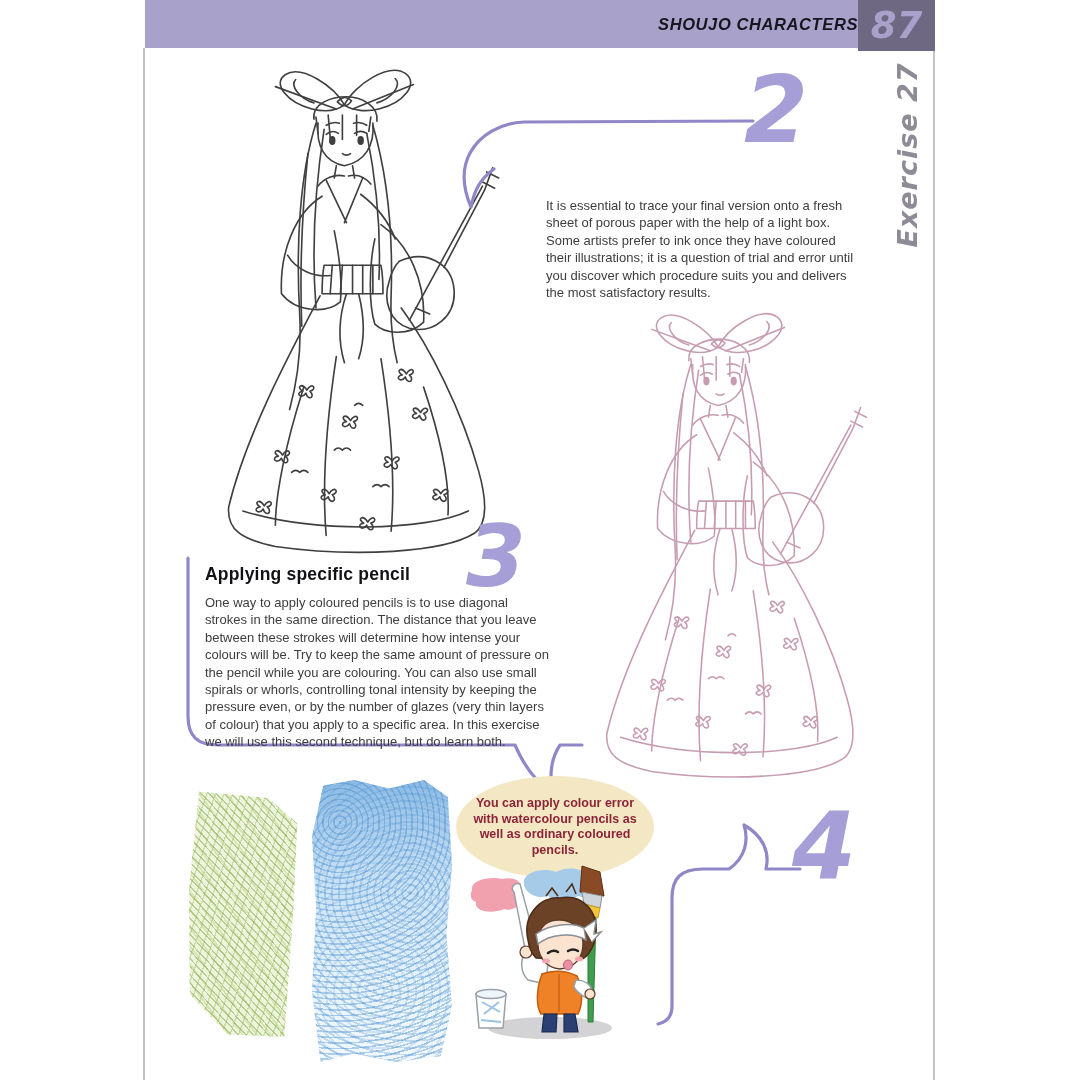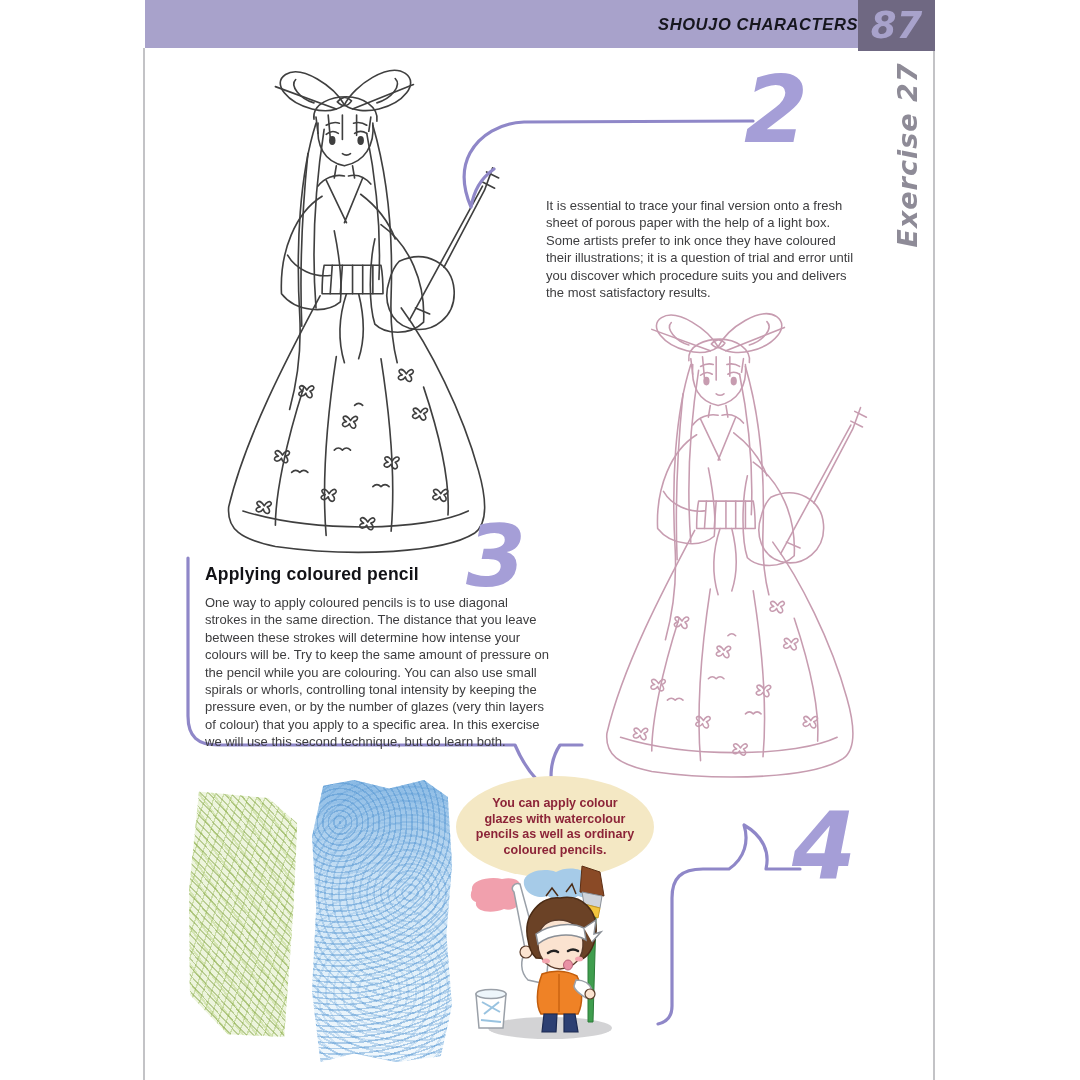"Applying coloured pencil" div.abs { text: coloured -> specific }
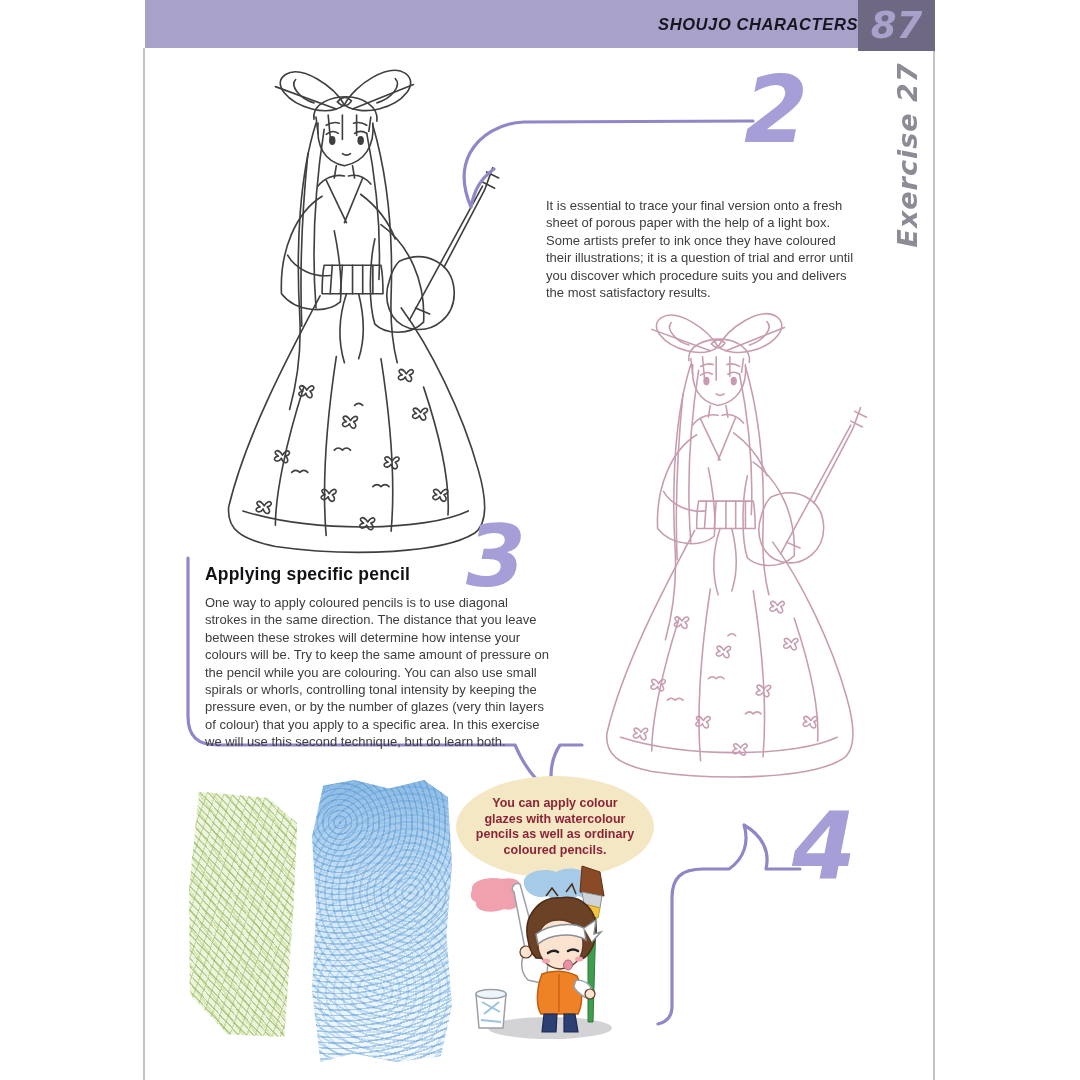"You can apply colour glazes" span.bubble-text { text: glazes -> error }
